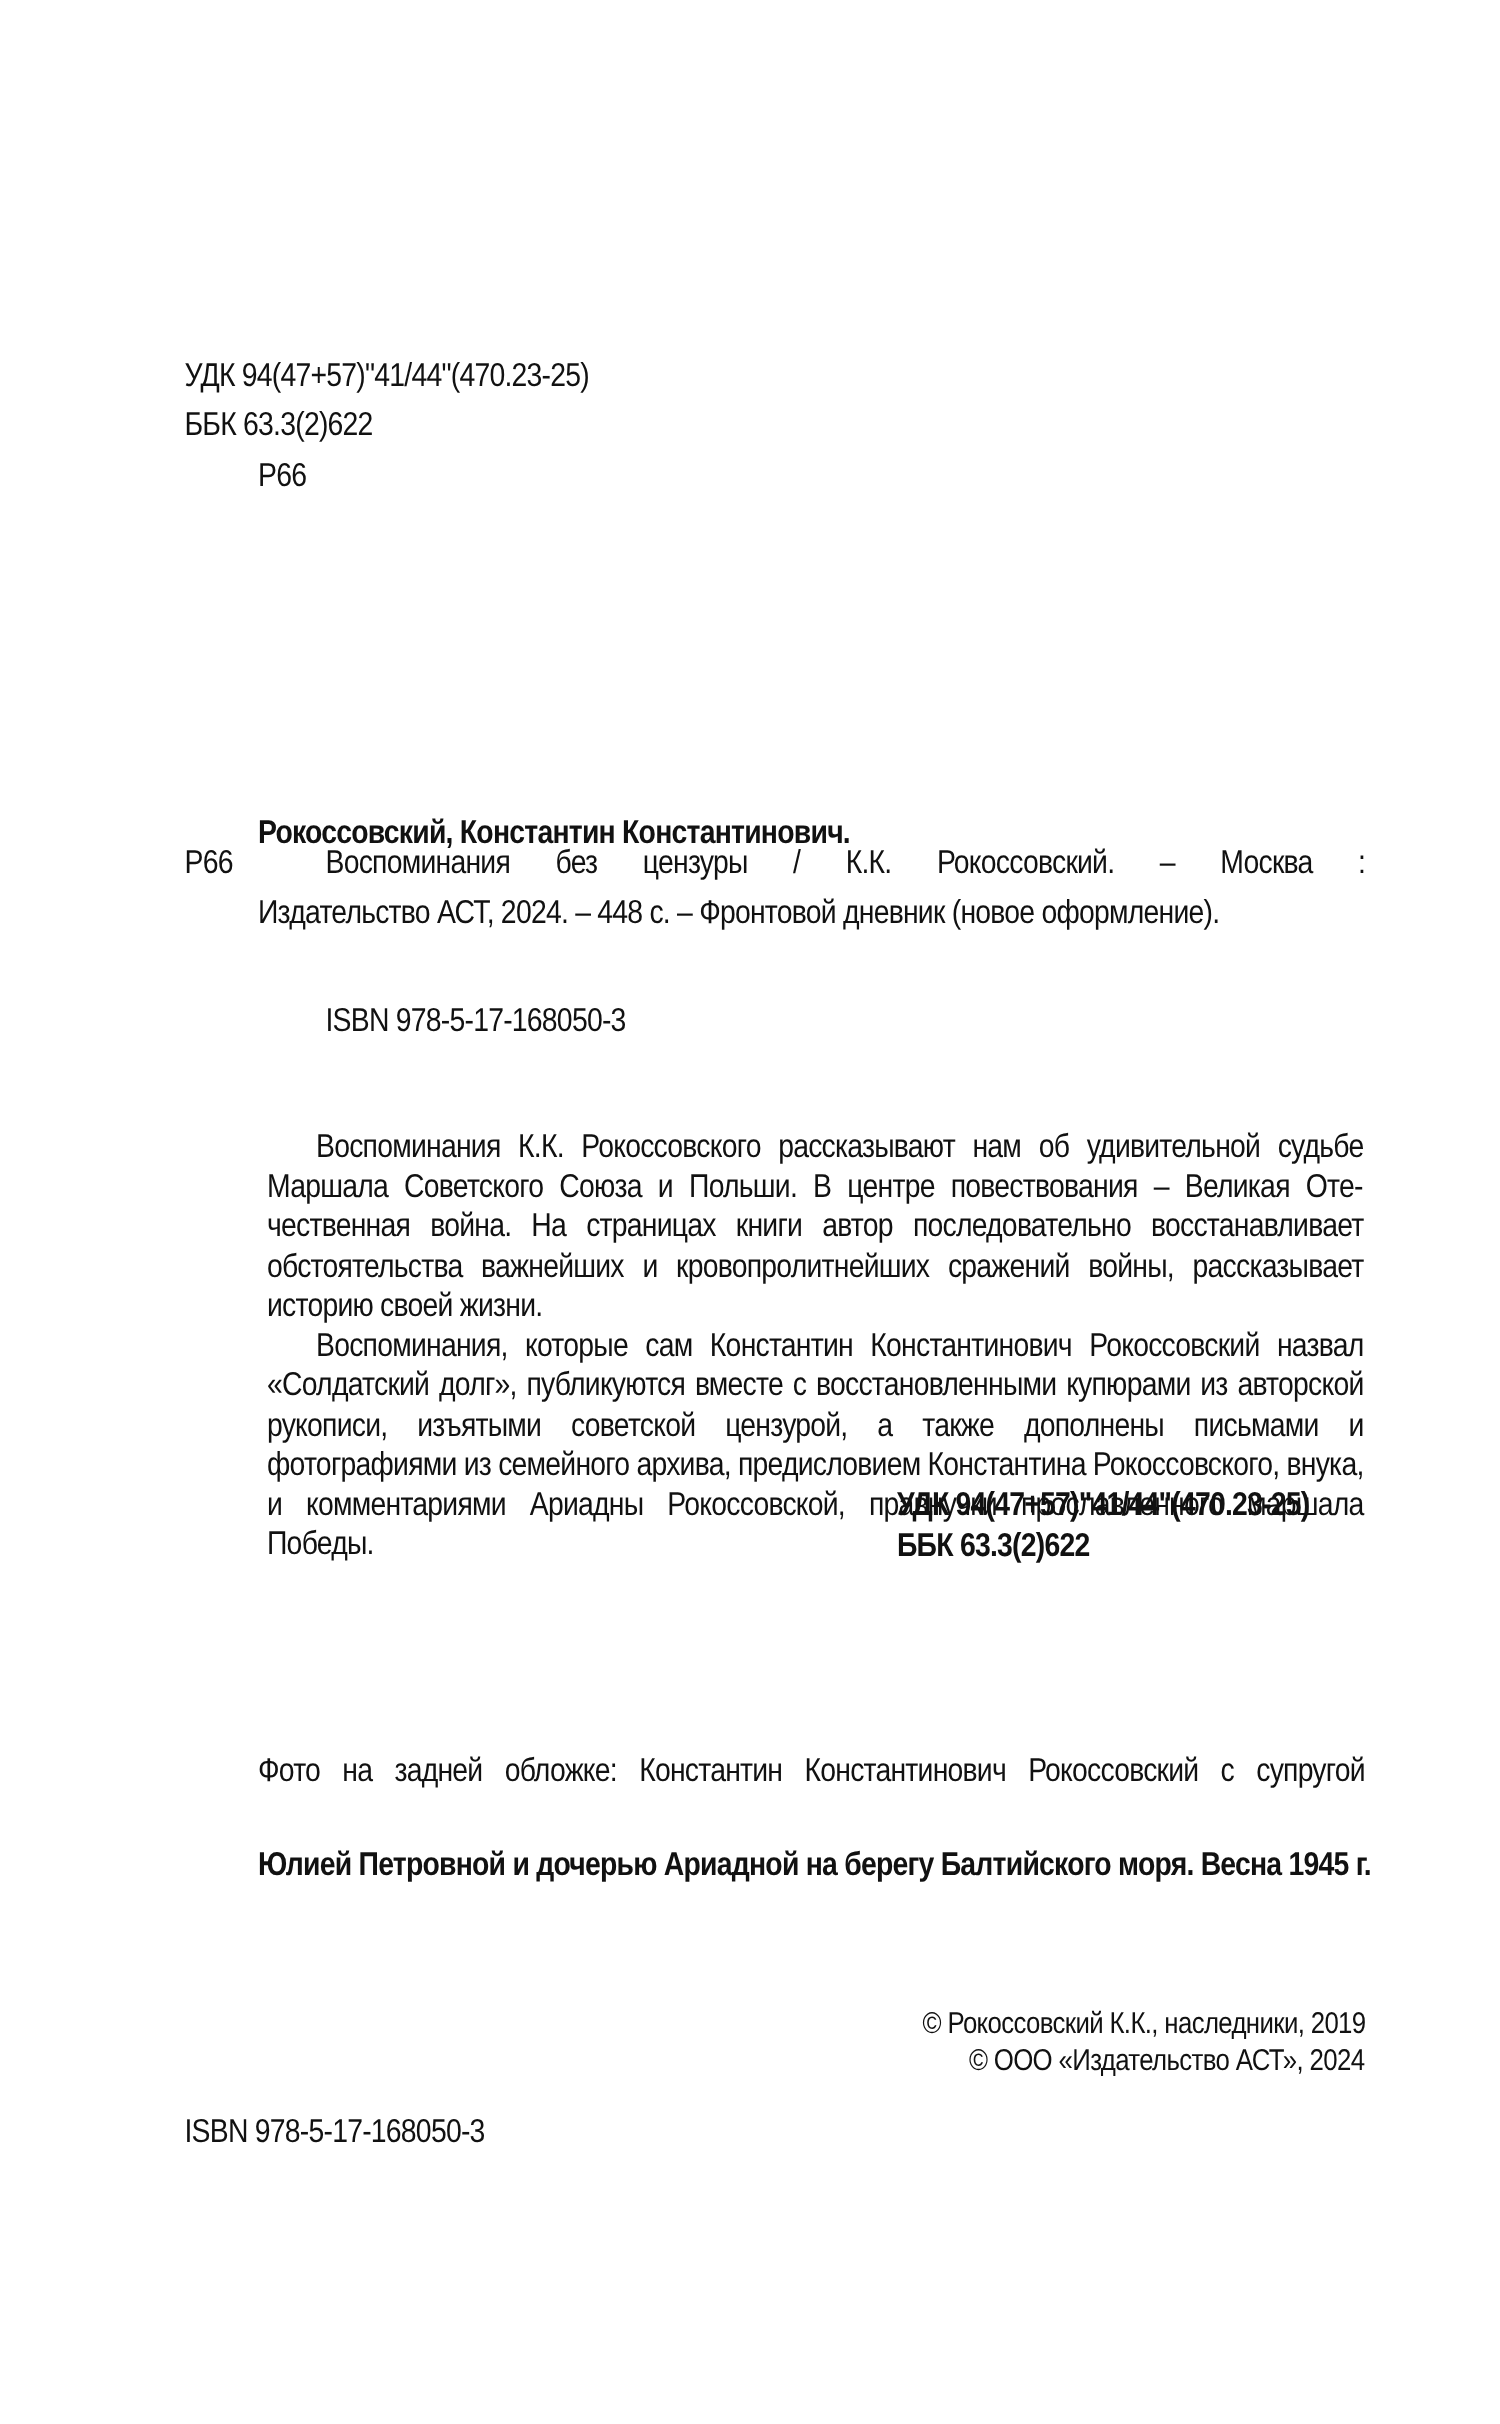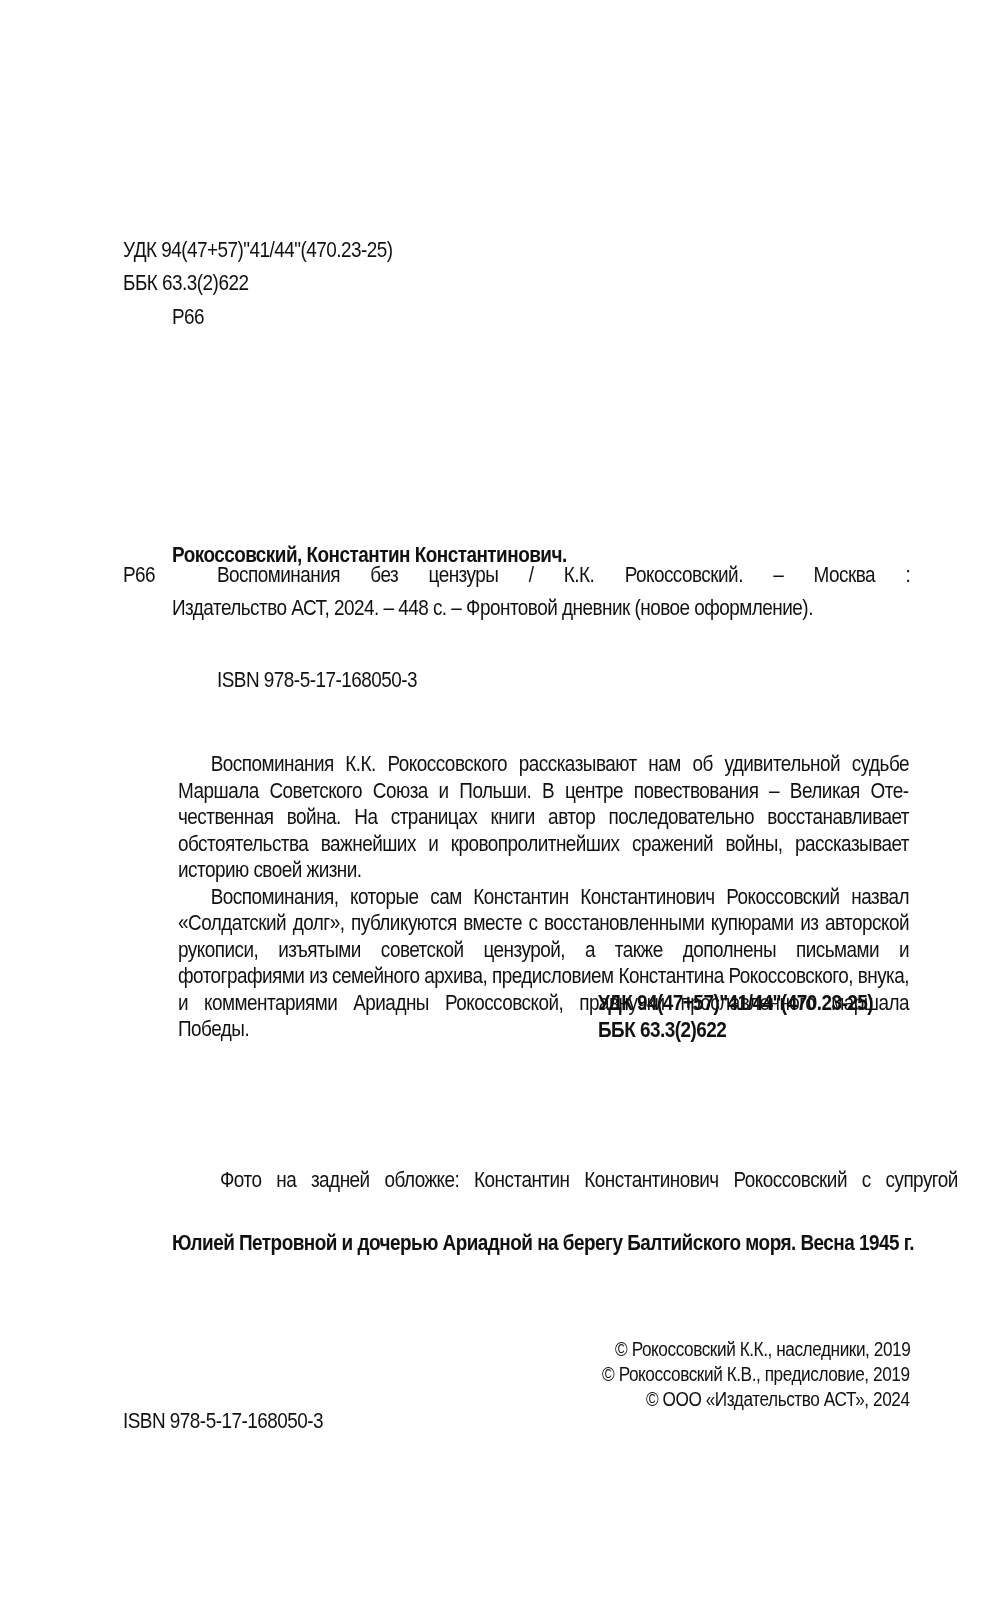"Фото на задней обложке: Константин" div.abs { margin-left: 48px -> none }
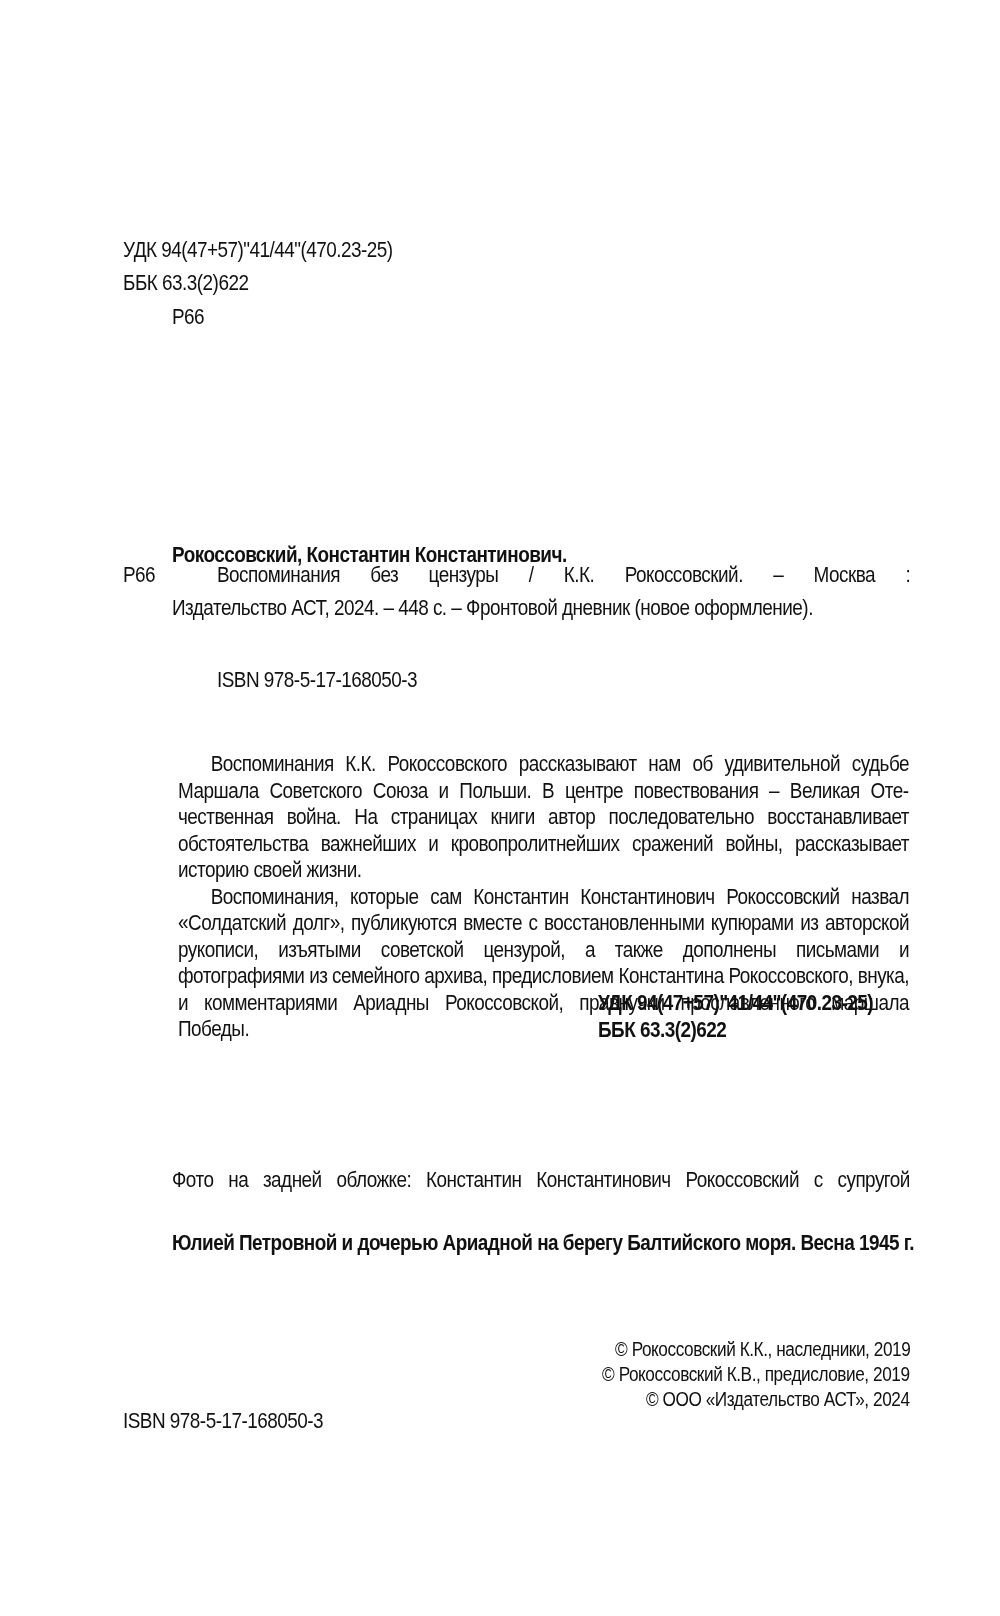"© Рокоссовский К.В., предисловие, 2019" div { html: <div><span>© Рокоссовский К.В., предисловие, 2019</span></div> -> none }
